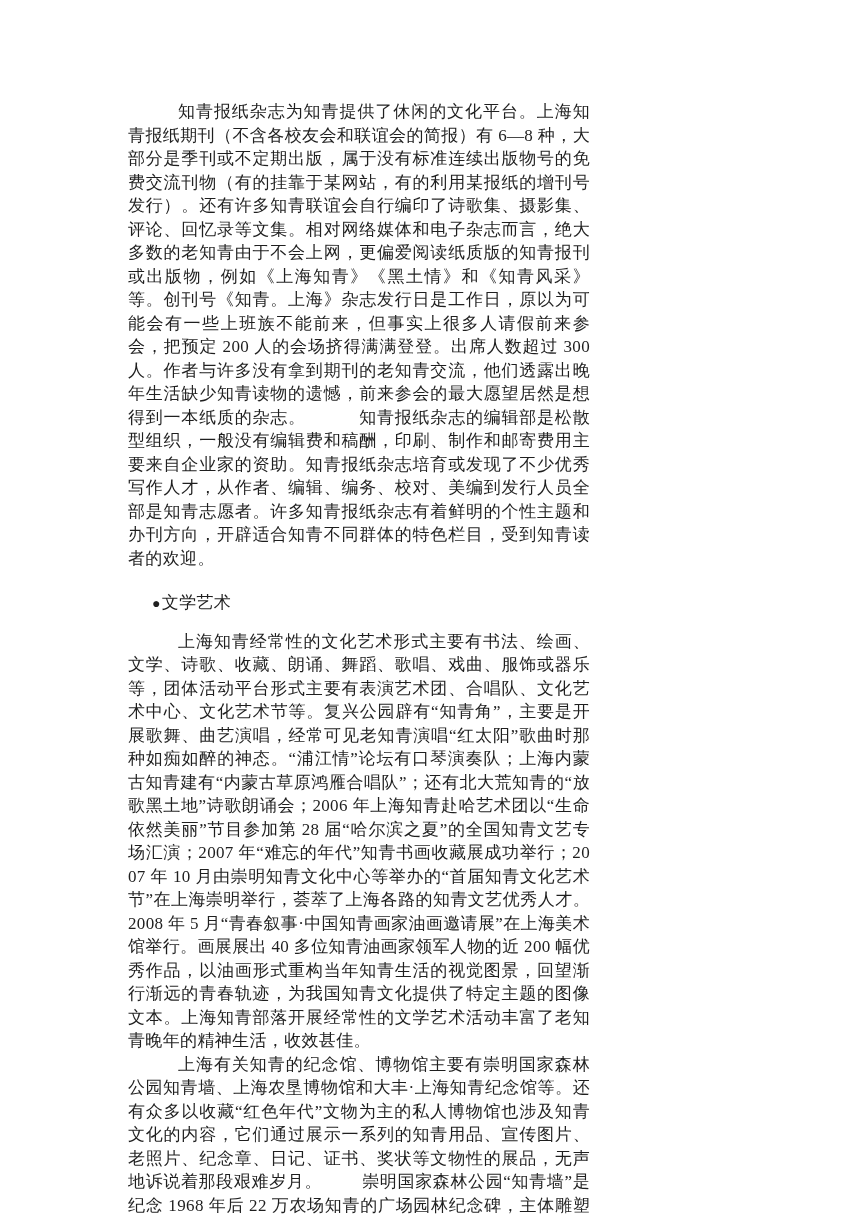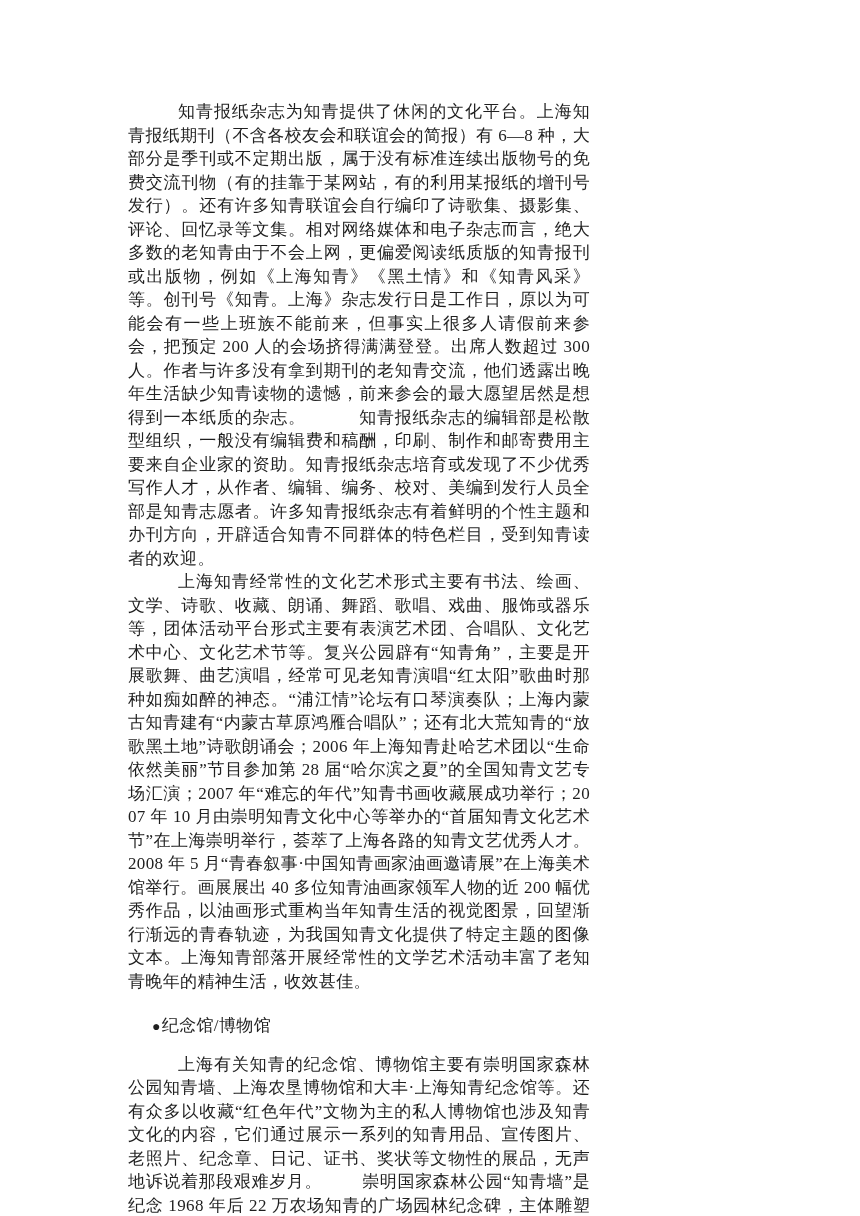"●文学艺术" h2.heading { html: none -> <h2><span>●</span><span>文学艺术</span></h2> }
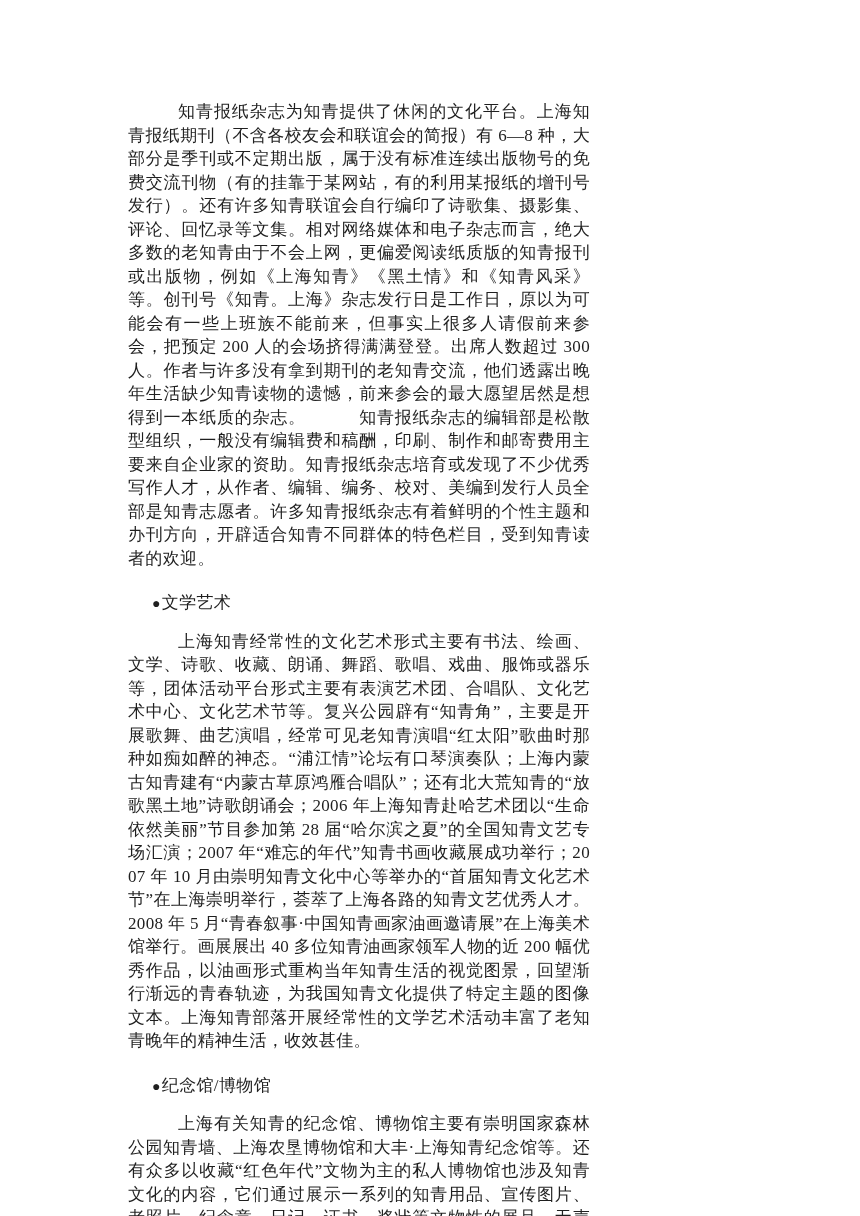"●纪念馆/博物馆" h2.heading { html: <h2><span>●</span><span>纪念馆/博物馆</span></h2> -> none }
